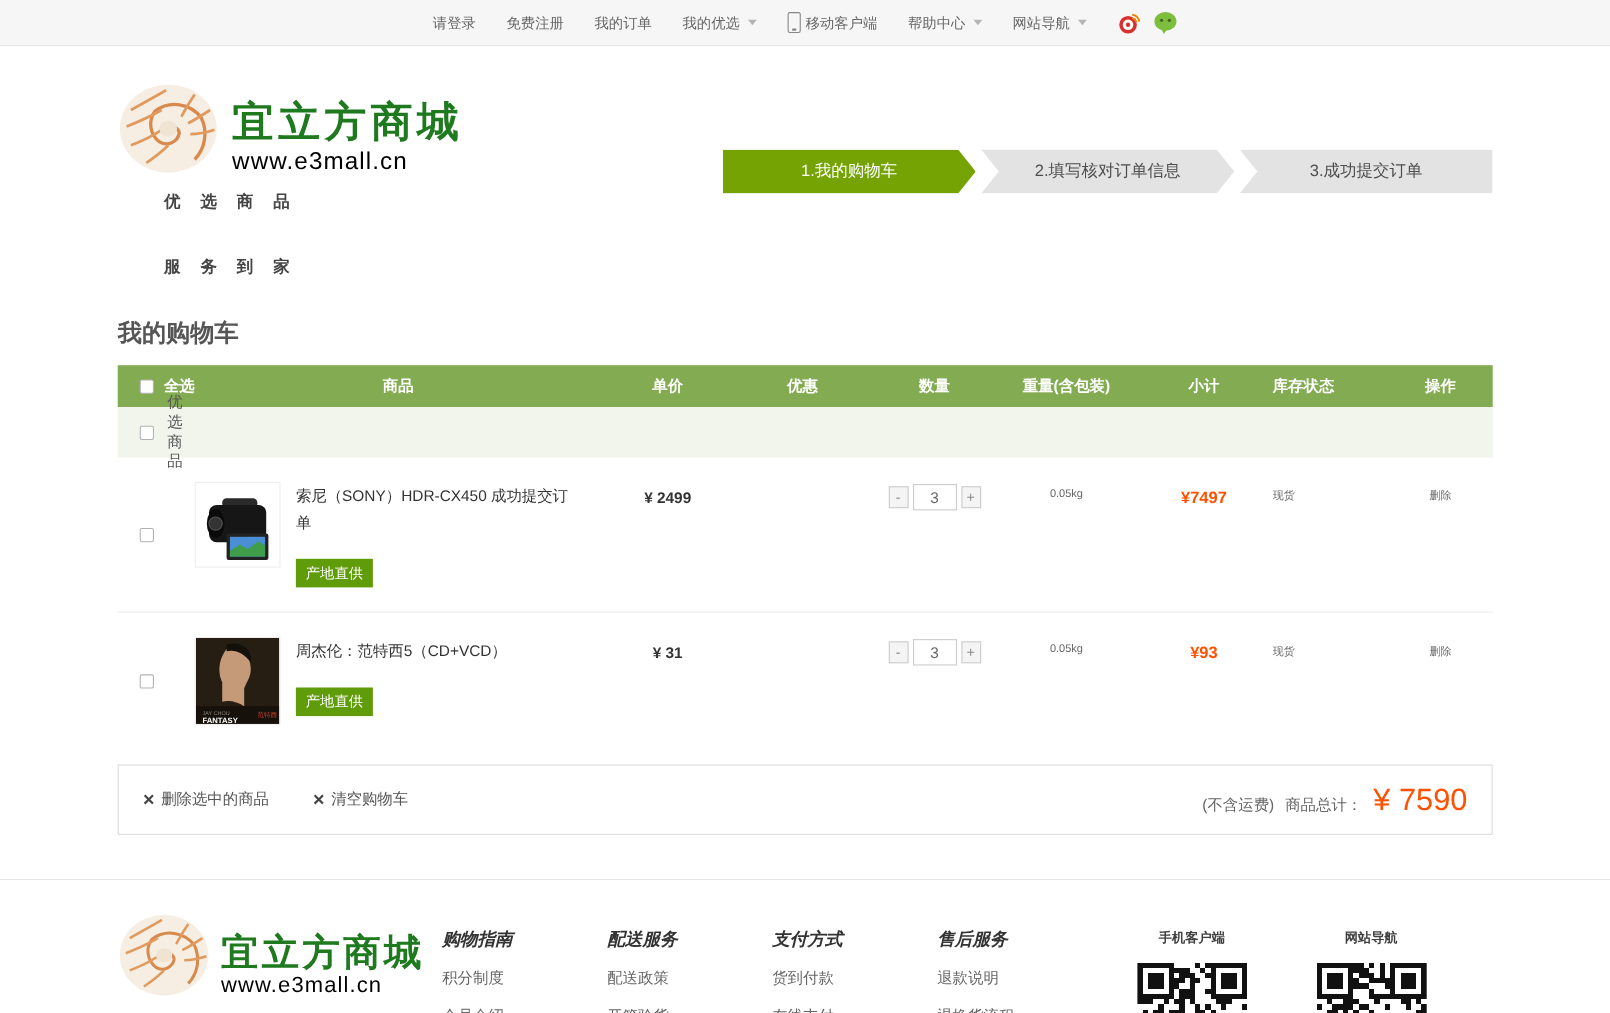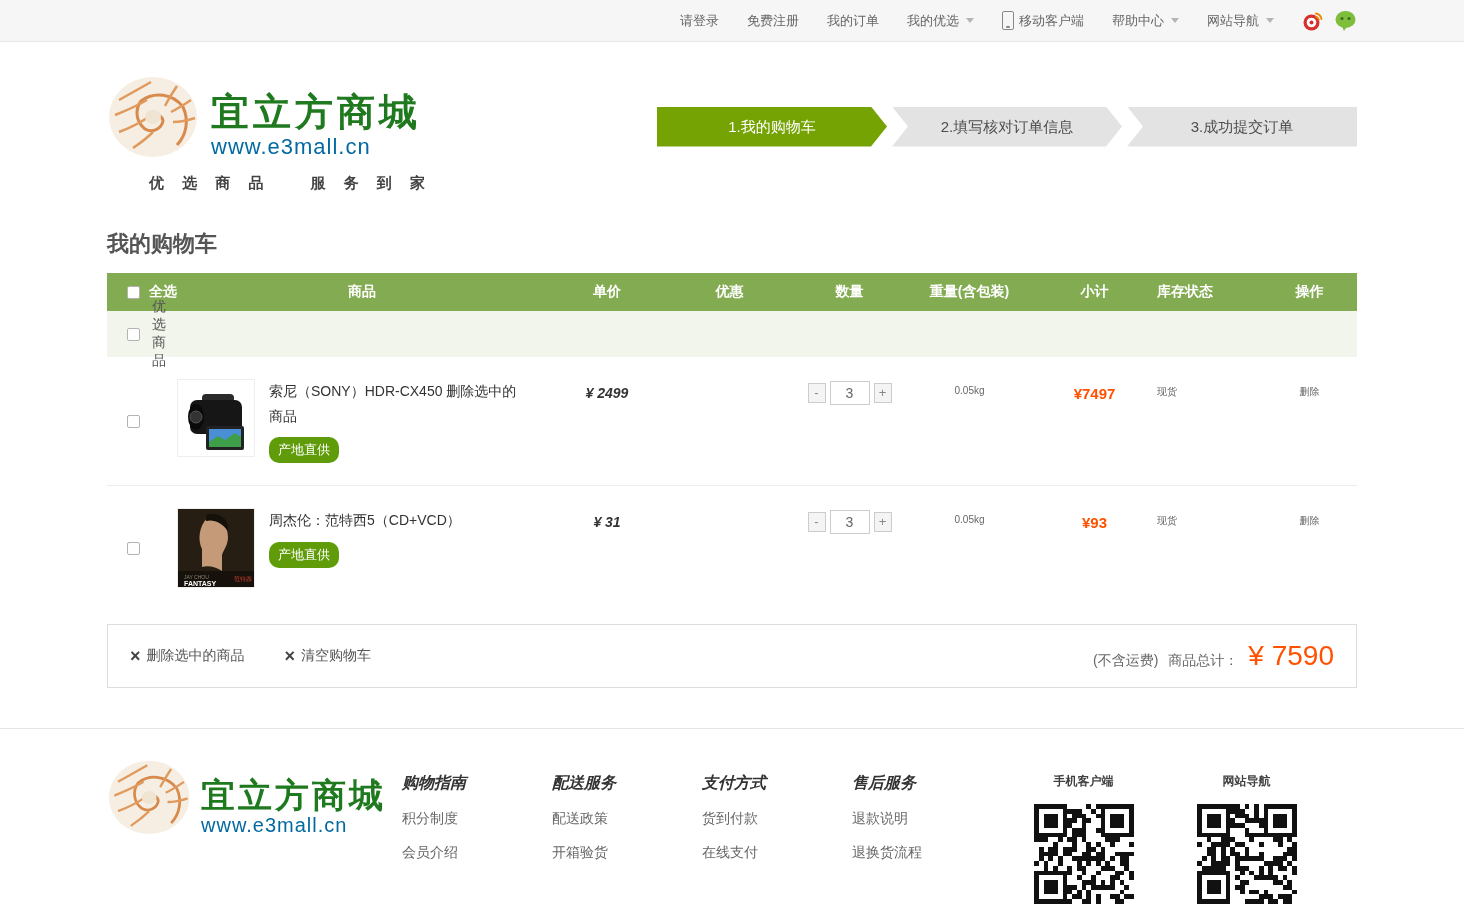"请登录" .topbar .container { justify-content: flex-end -> center }
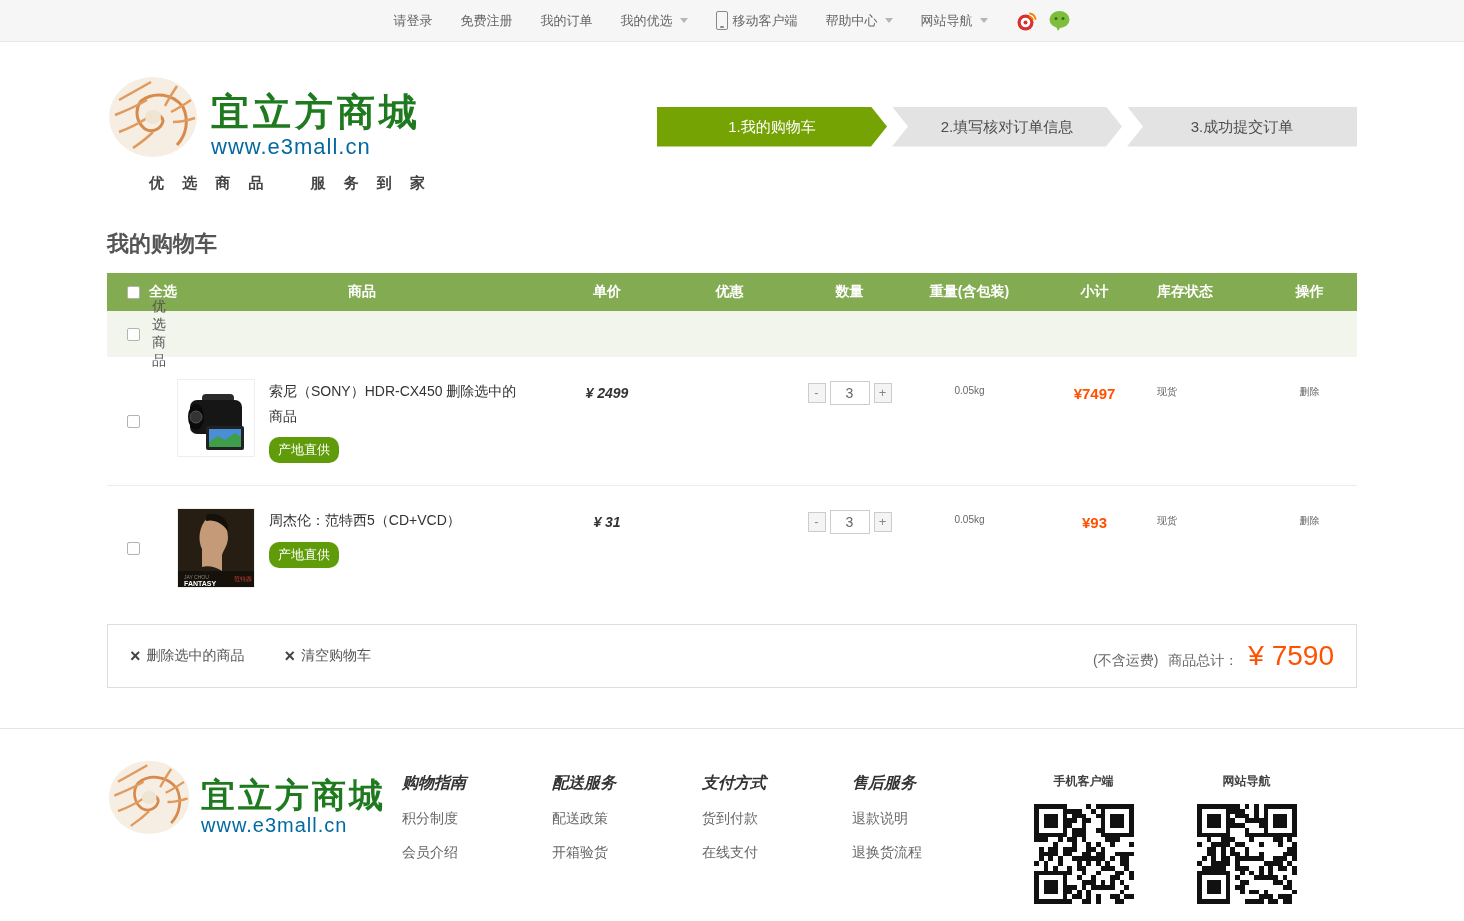"www.e3mall.cn" .logo-url { color: #0369a1 -> #000000 }
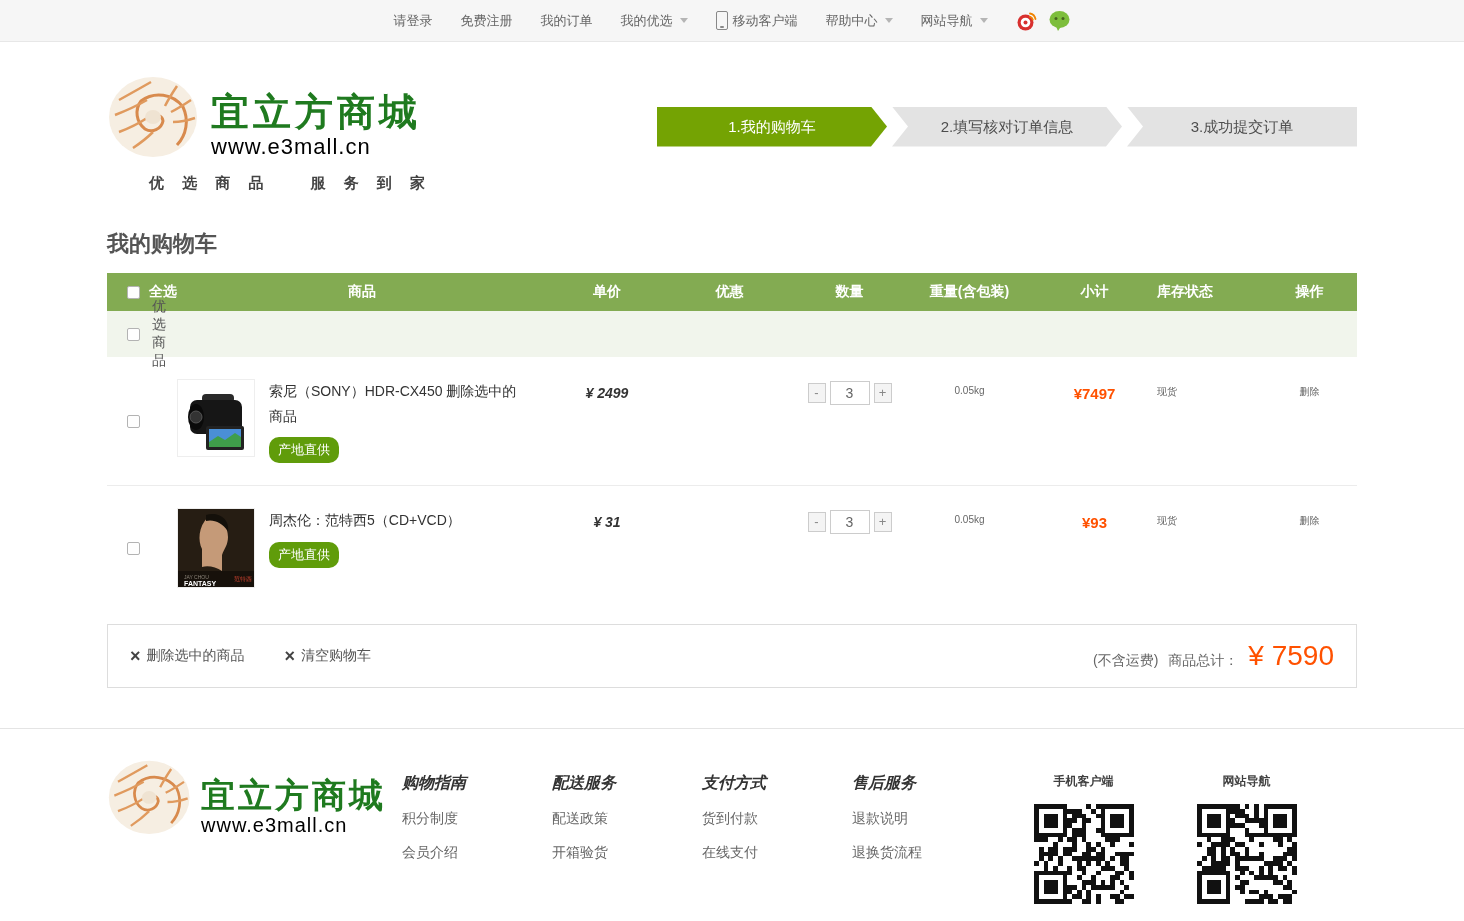"优 选 商 品" .logo-slogan { flex-direction: none -> column }
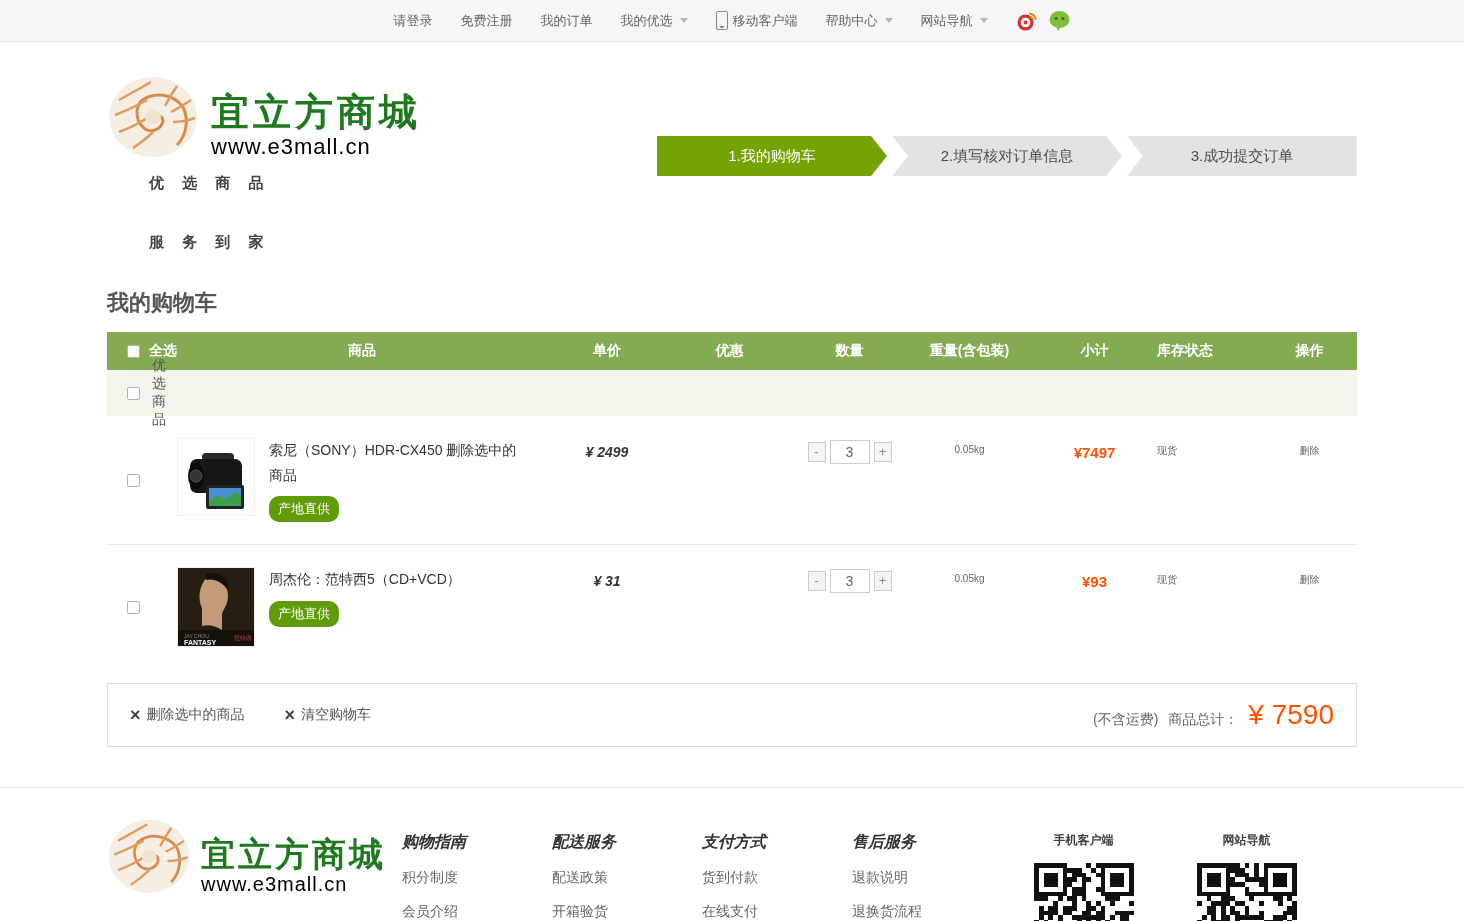"索尼（SONY）HDR-CX450 删除选中的商品" div.prod-title { text: 删除选中的商品 -> 成功提交订单 }
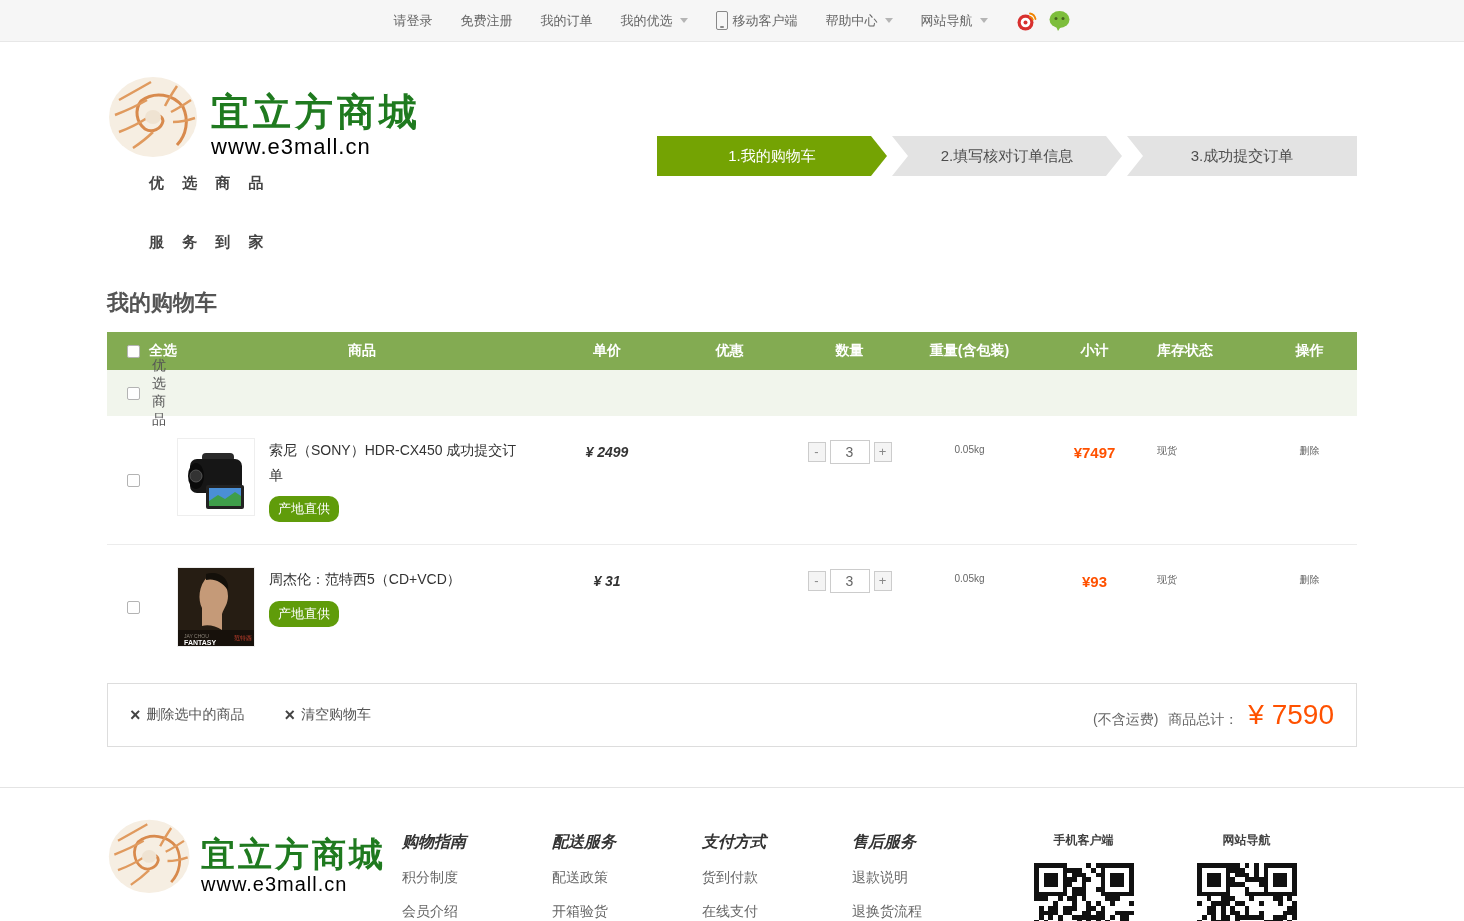"¥ 2499" .price-txt { font-style: italic -> none }
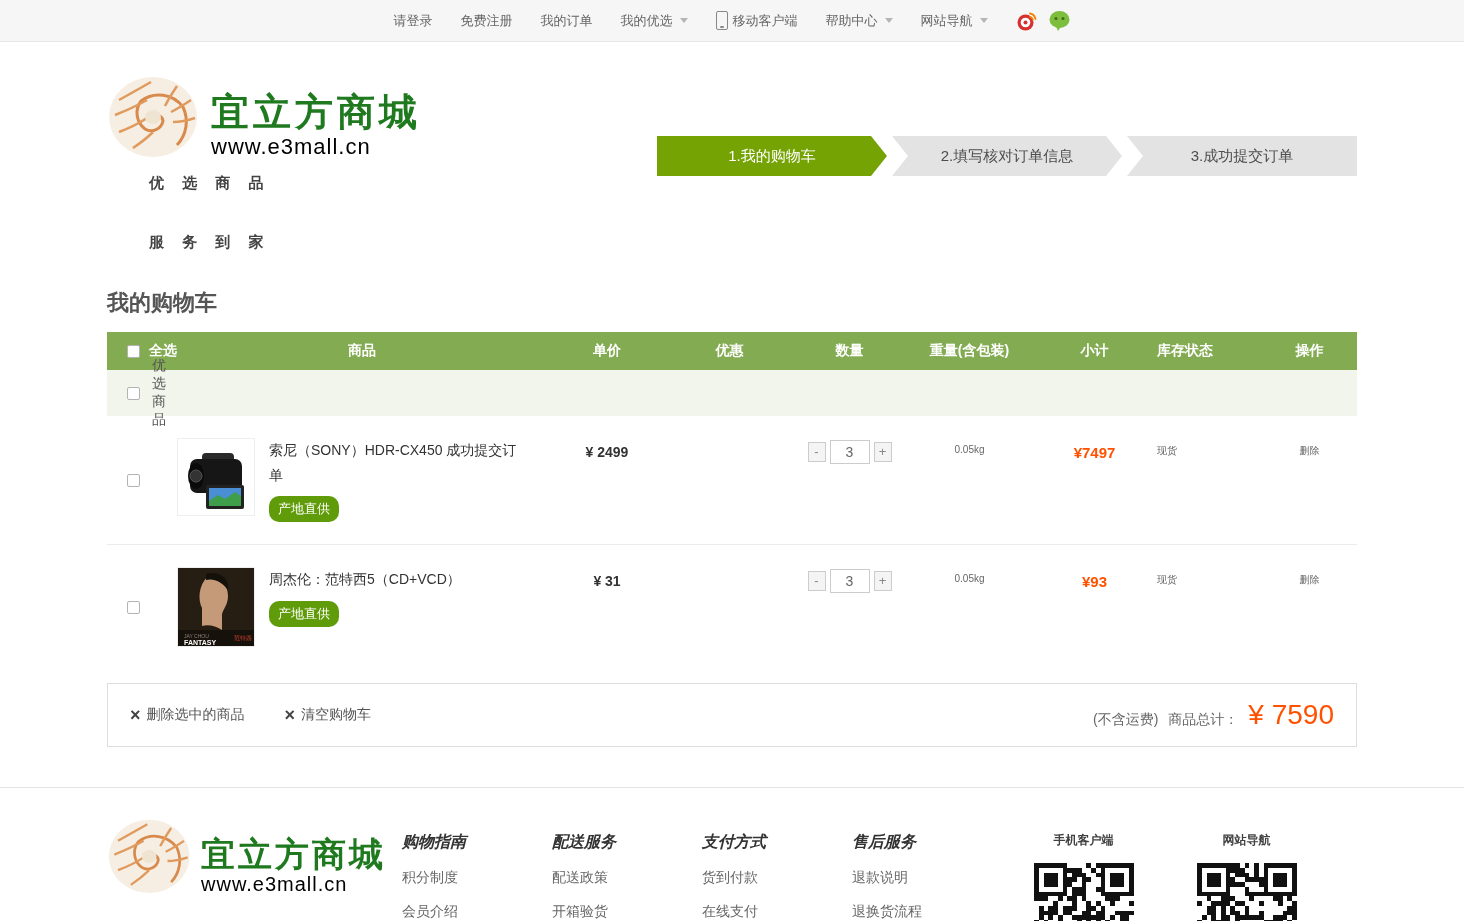"产地直供" .badge { border-radius: 10px -> none; margin-top: 8px -> 20px }
